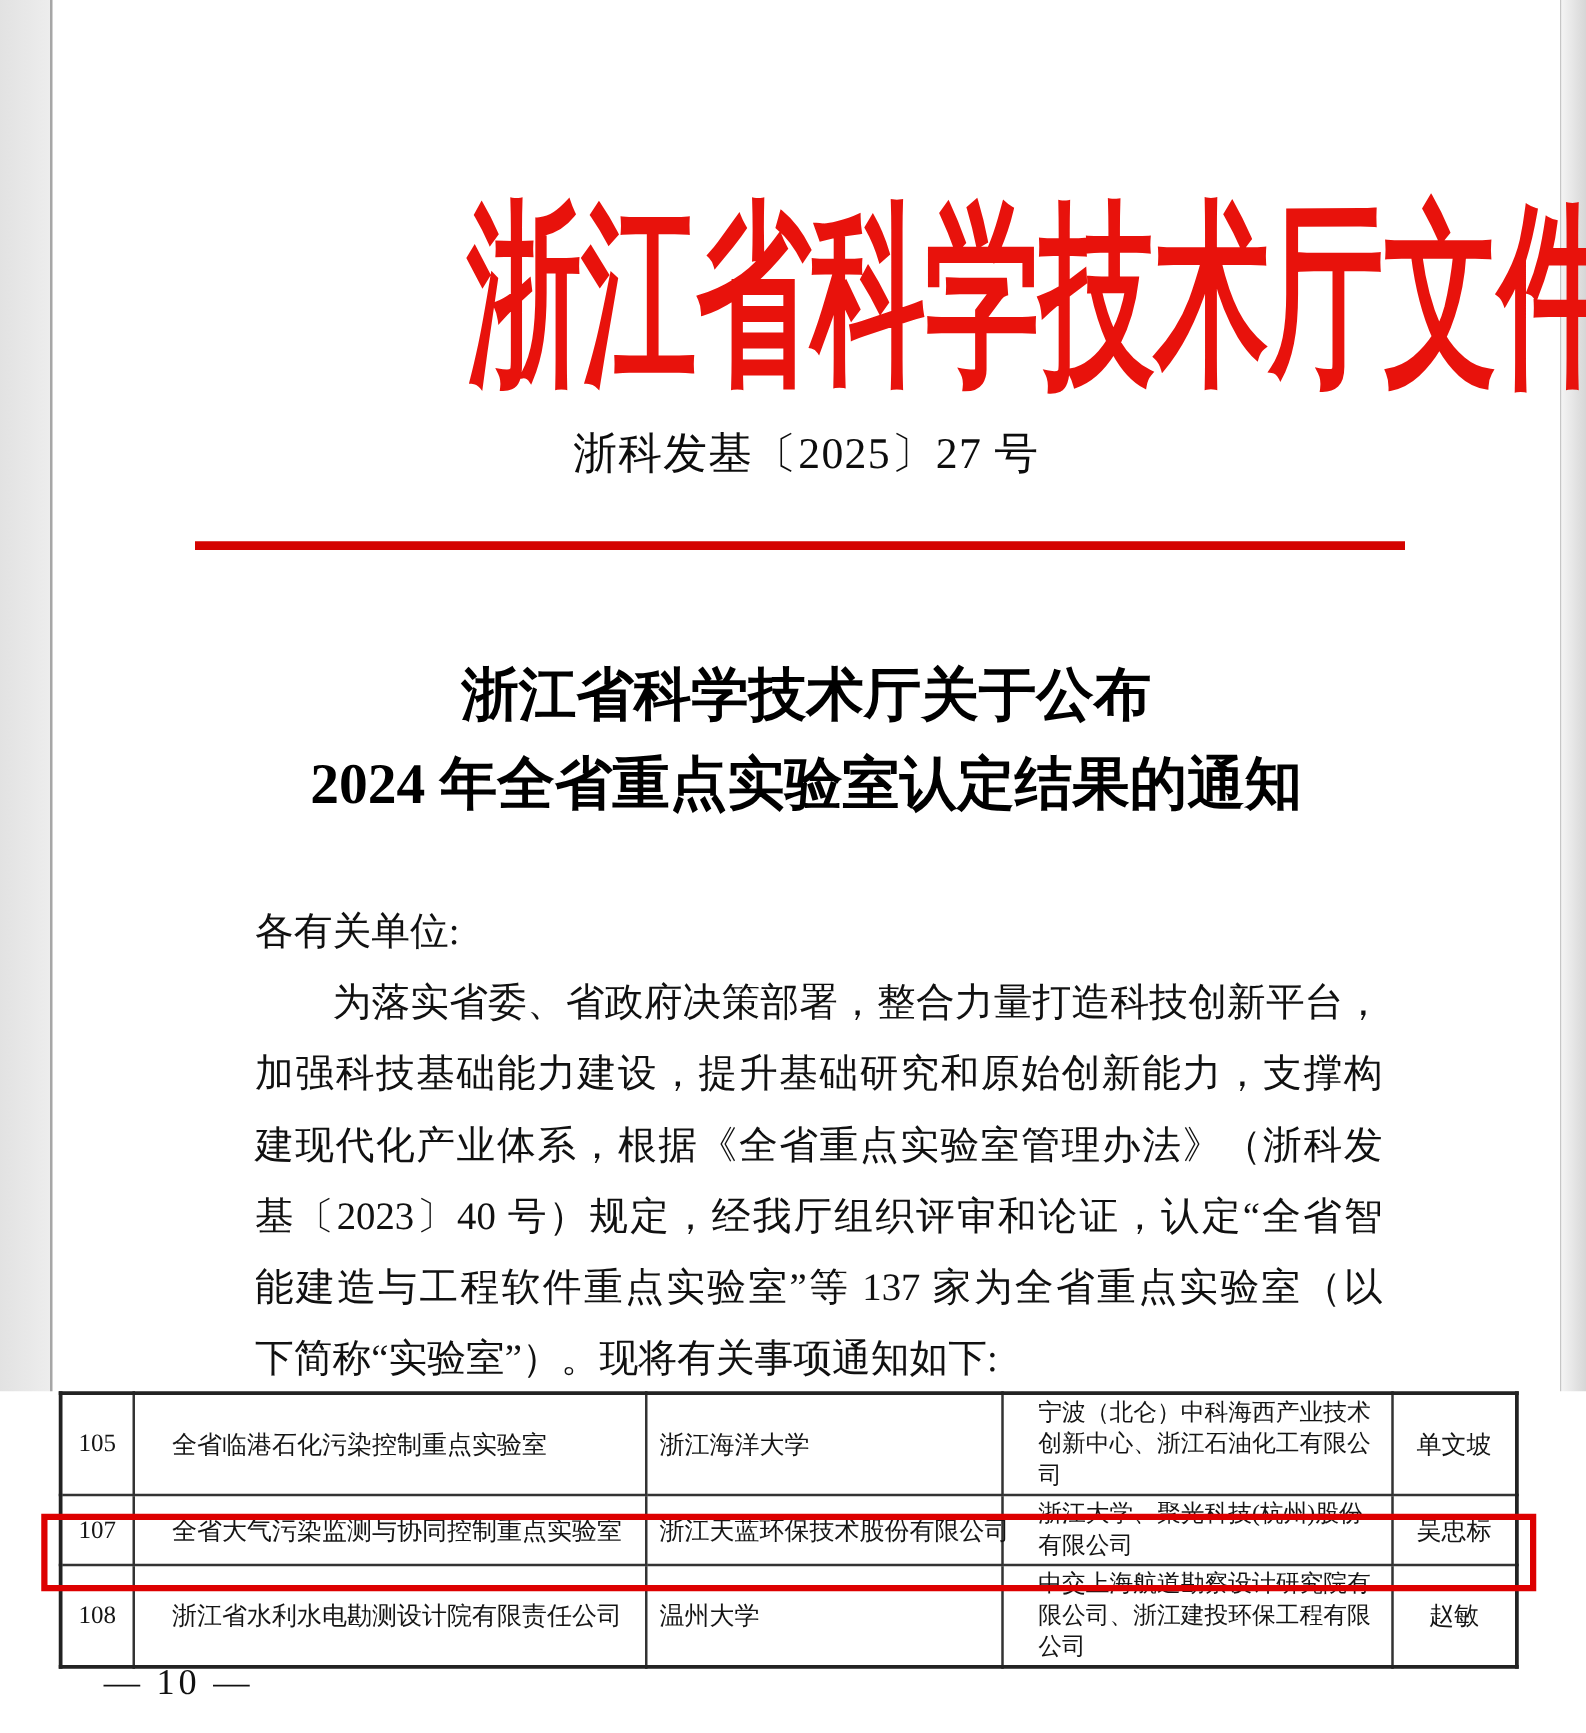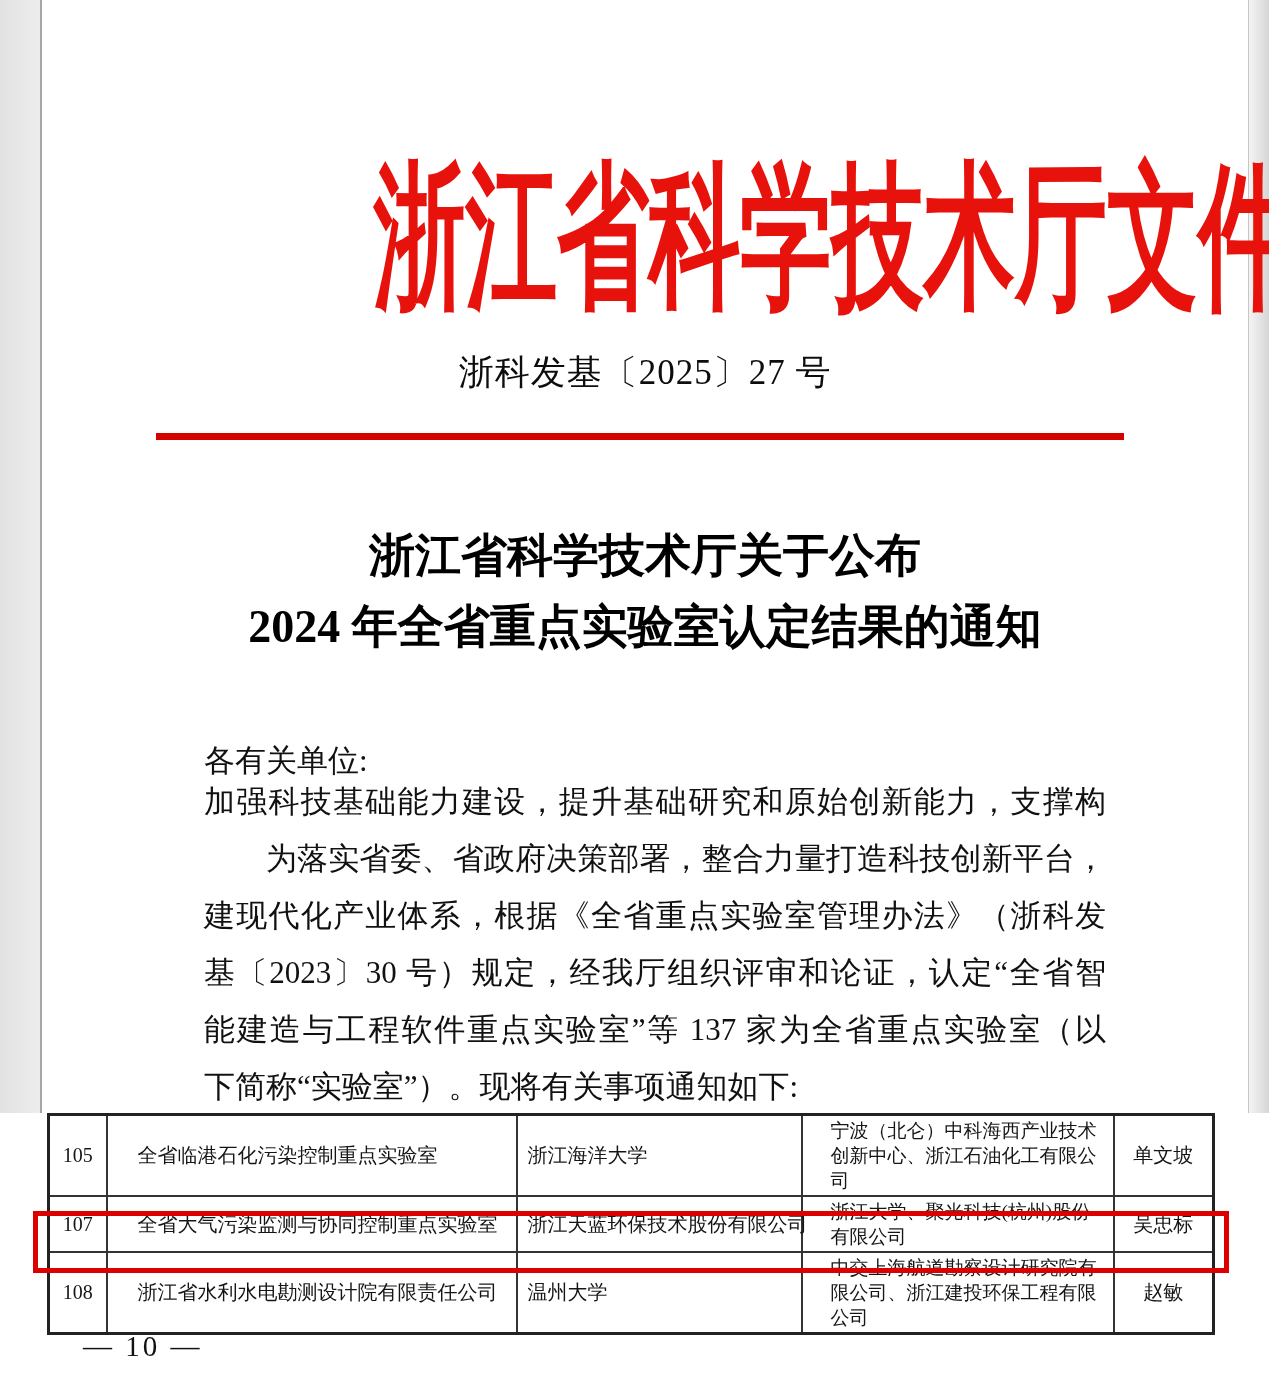"浙科发基〔2025〕27 号" .doc-number { top: 349px -> 339px }
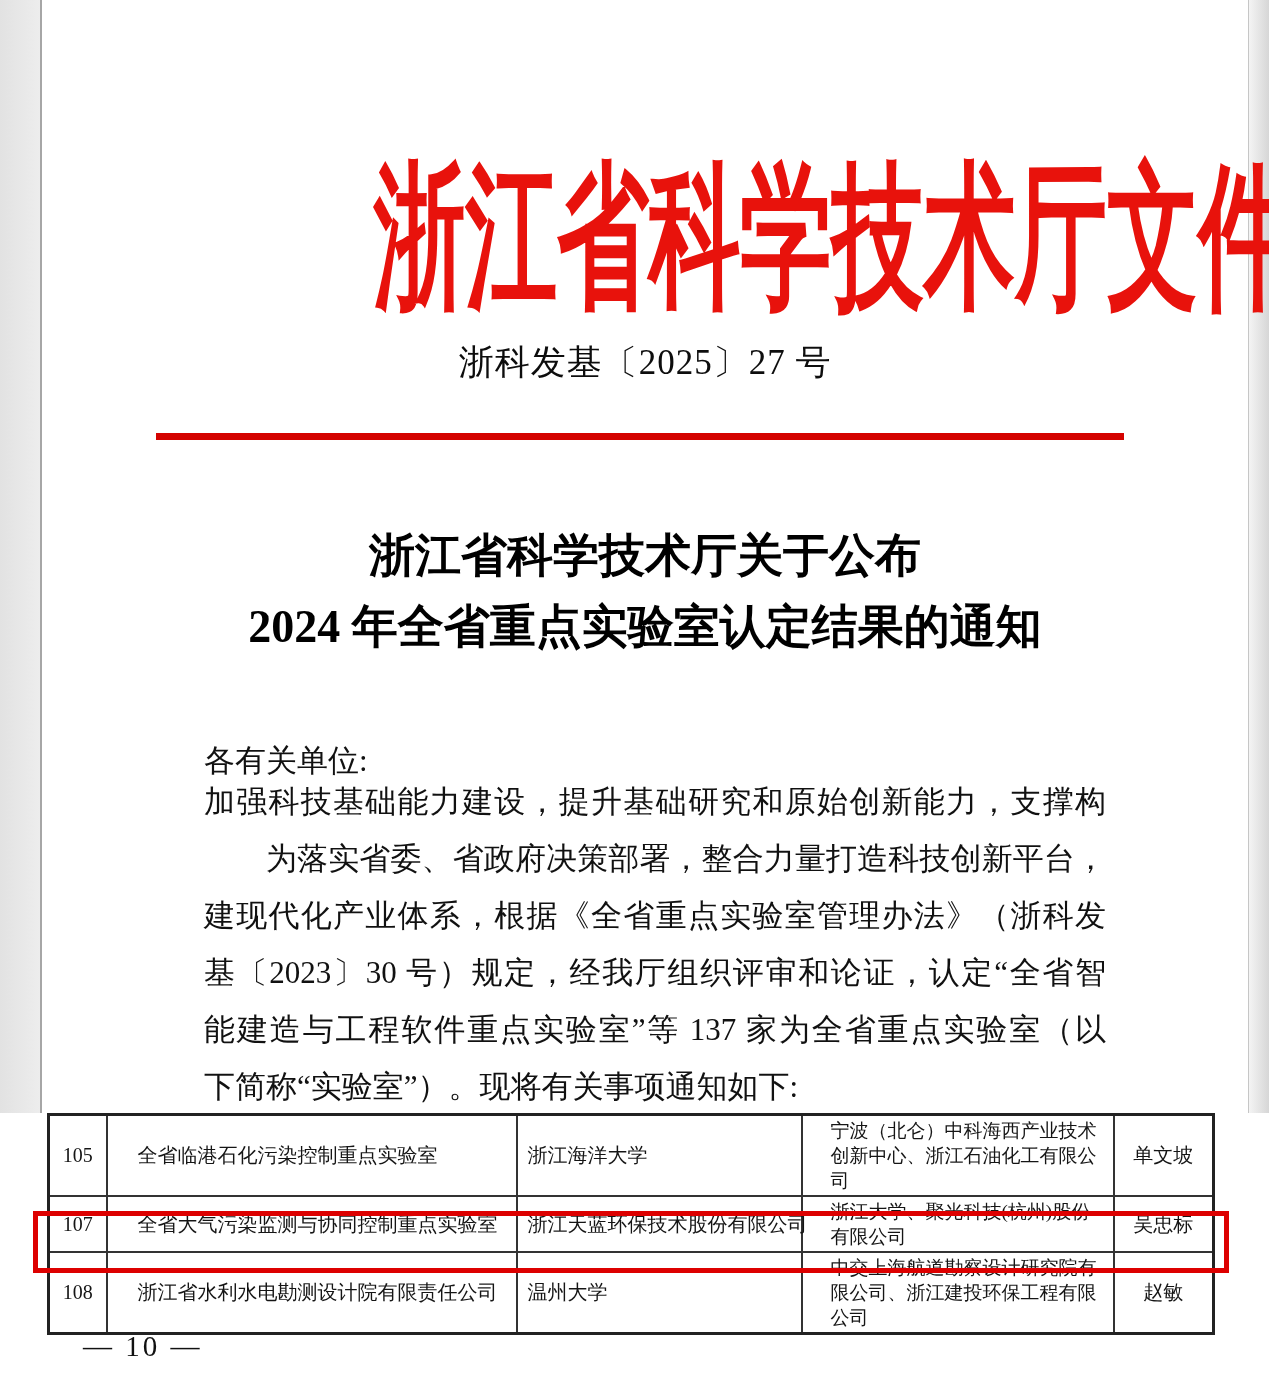"各有关单位:" .salutation { top: 732px -> 716px }
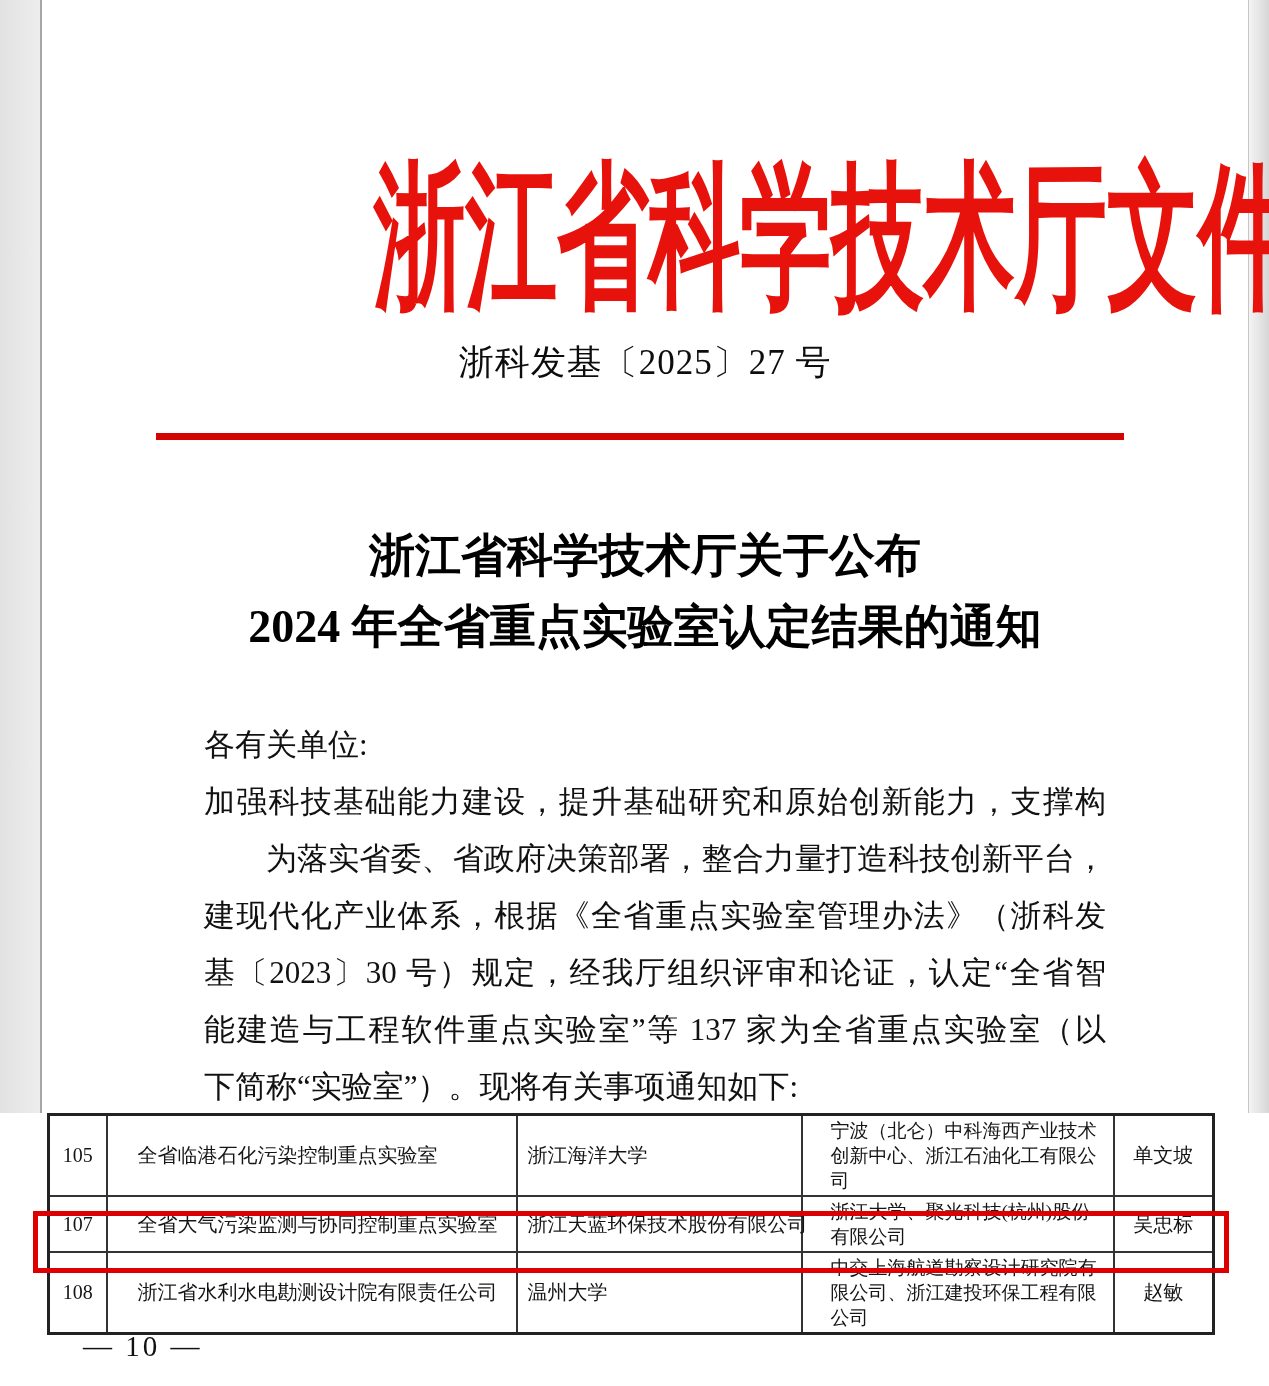"加强科技基础能力建设，提升基础研究和原始创新能力，支撑构" div.body-line { order: before "为落实省委、省政府决策部署，整合力量打造科技创新平台，" -> after "为落实省委、省政府决策部署，整合力量打造科技创新平台，" }
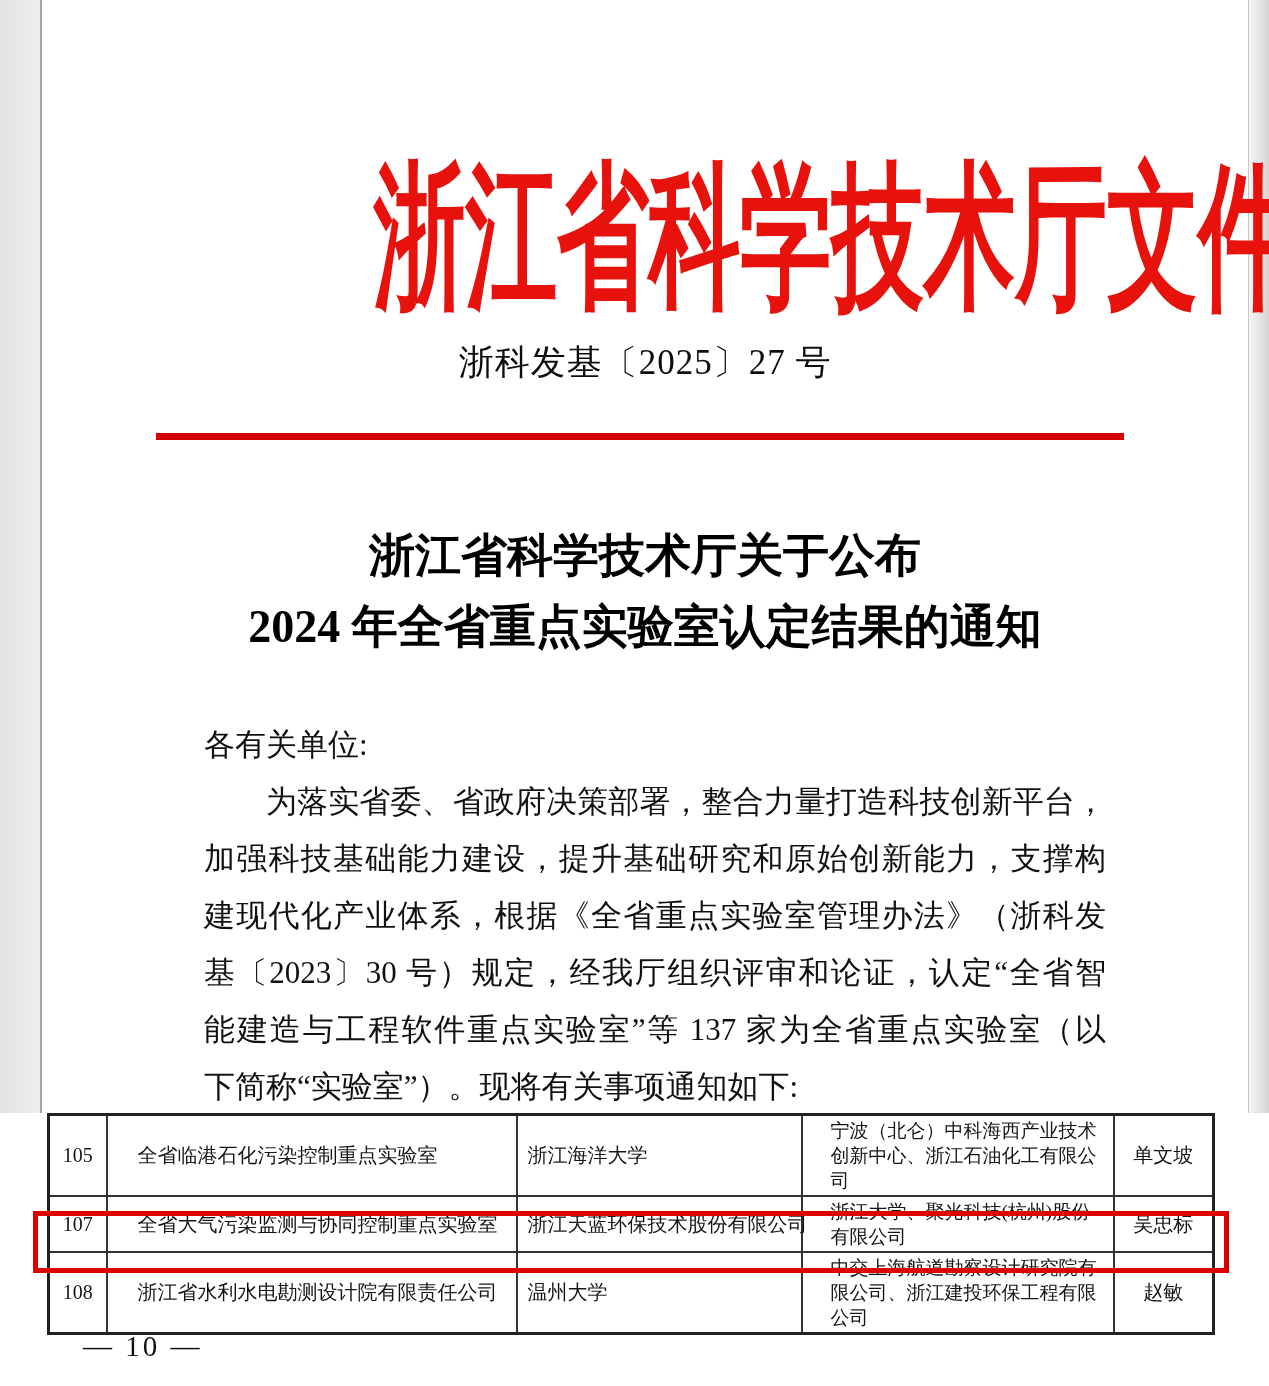"基〔2023〕30 号）规定，经我厅组织评审和论证，认定“全省智" div.body-line { text: 30 -> 40 }
